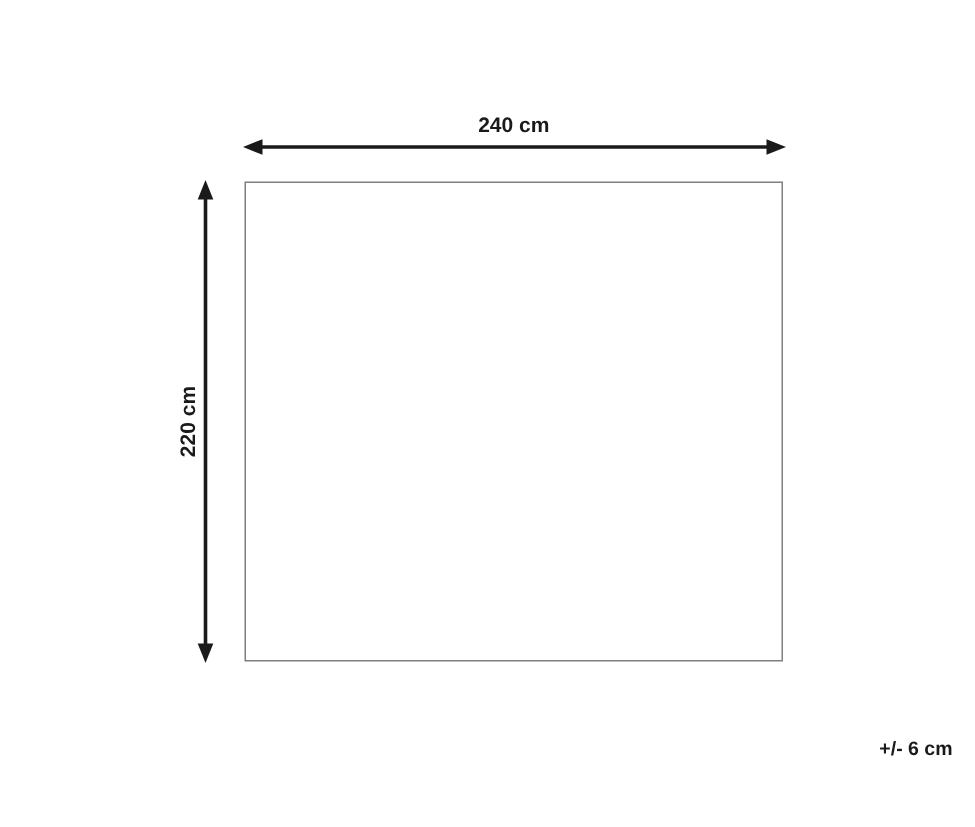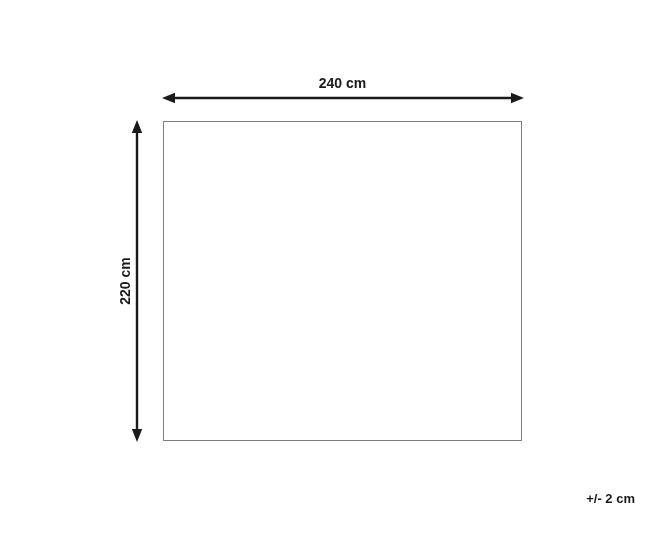"+/- 2 cm" div.tolerance-label { text: 2 -> 6 }
